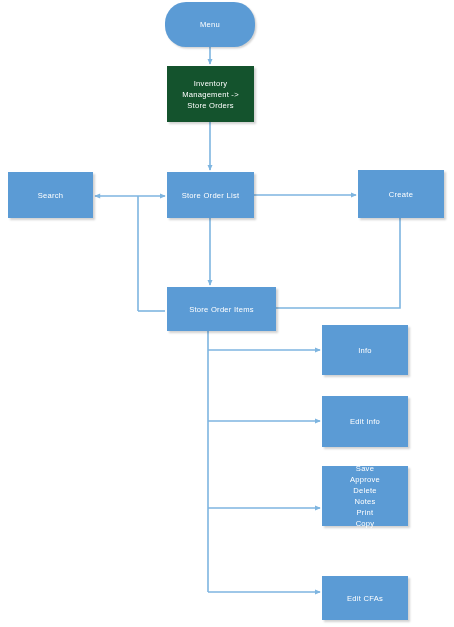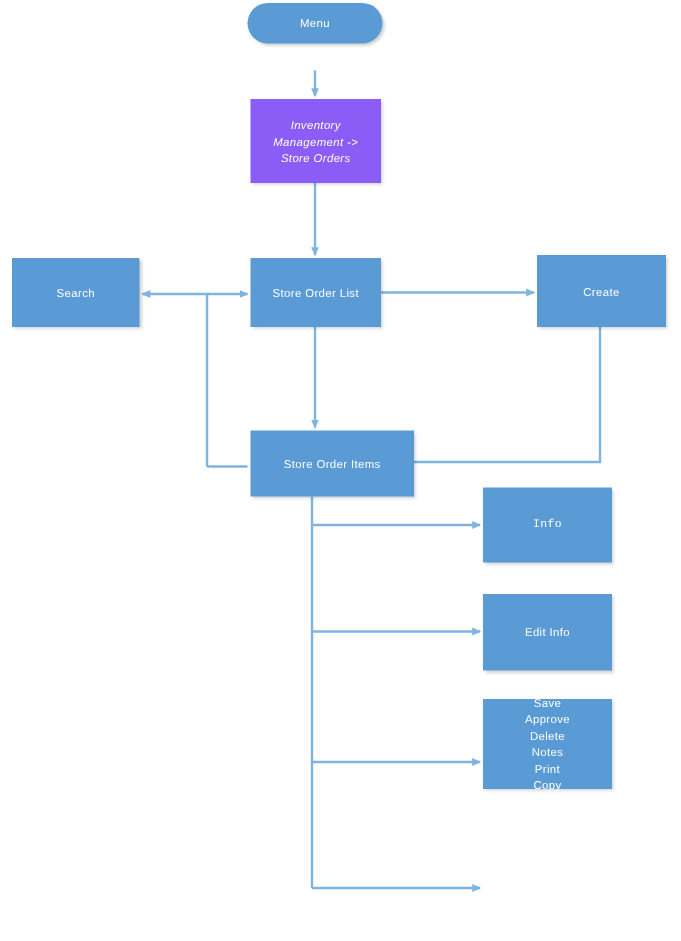"Menu" div.node { height: 27px -> 45px }
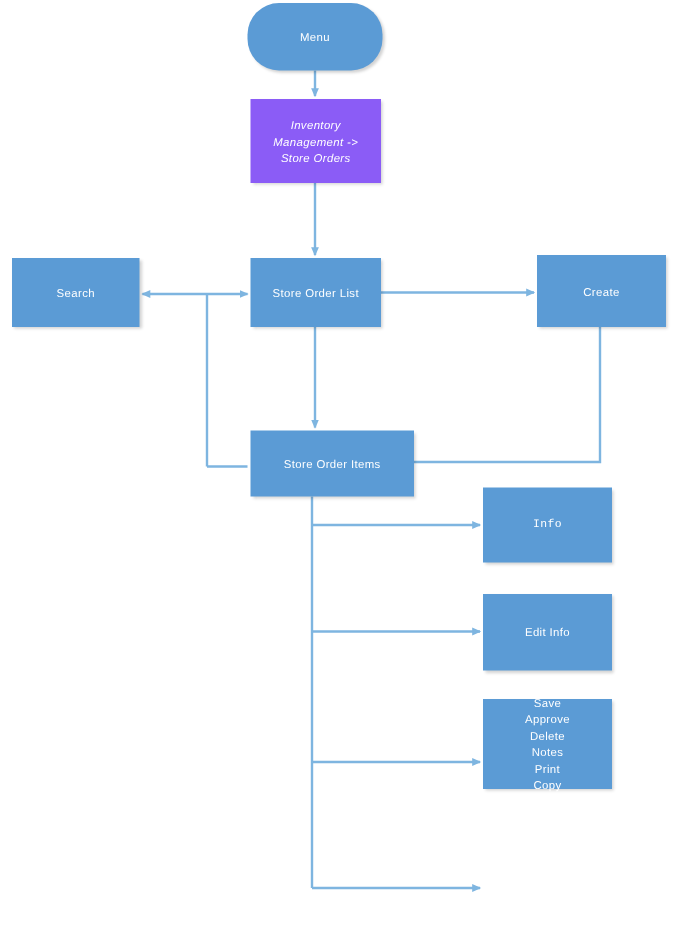"Inventory" div.node { background: #8b5cf6 -> #14532d; font-style: italic -> none }
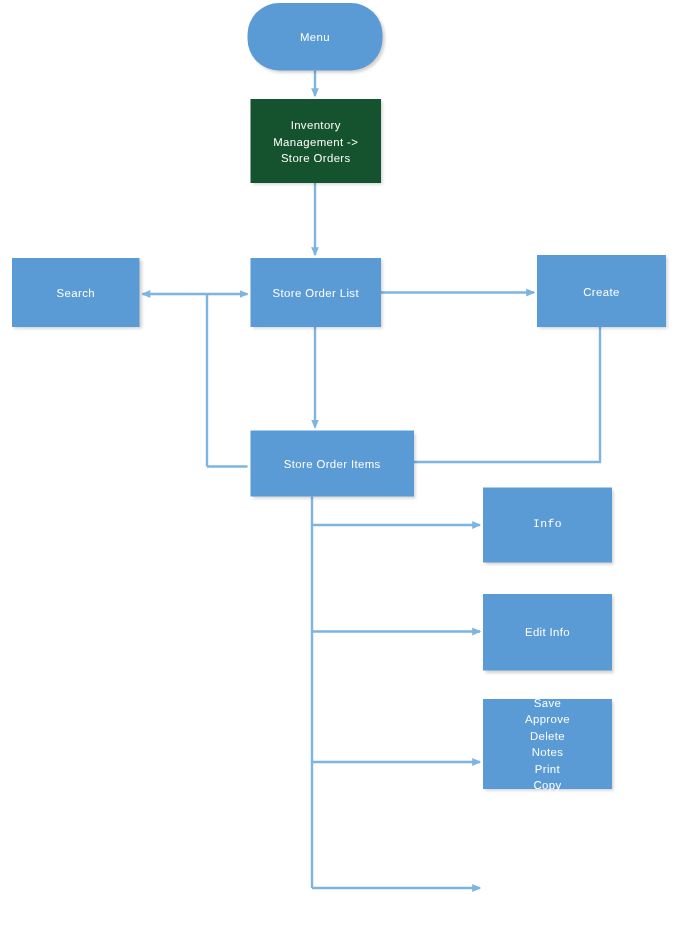"Info" div.node { font-family: Liberation Mono, monospace -> none }
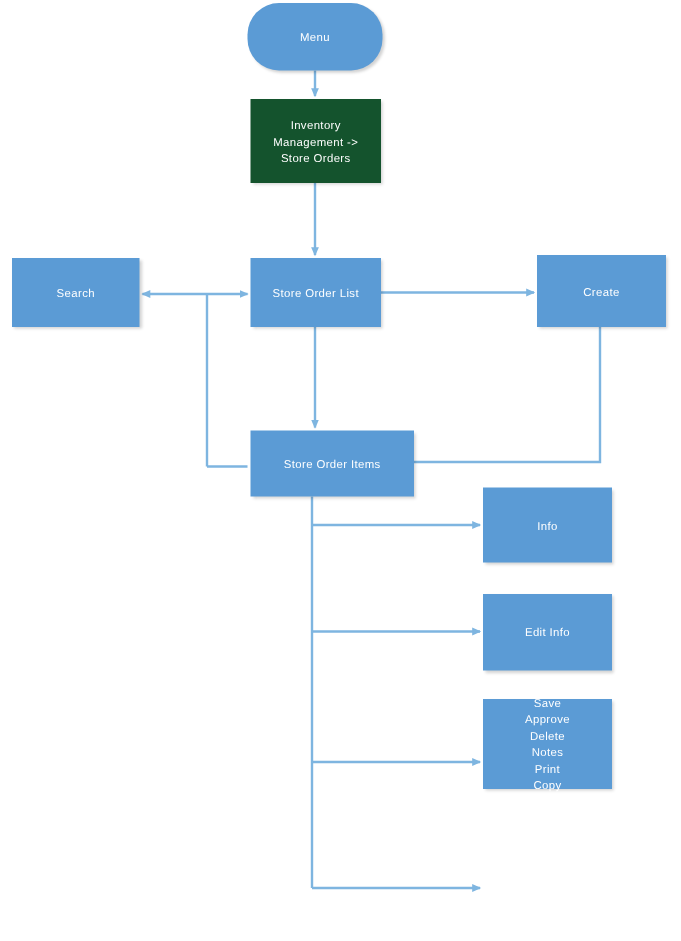"Edit CFAs" div.node { html: none -> <div> <span>Edit CFAs</span> </div> }
